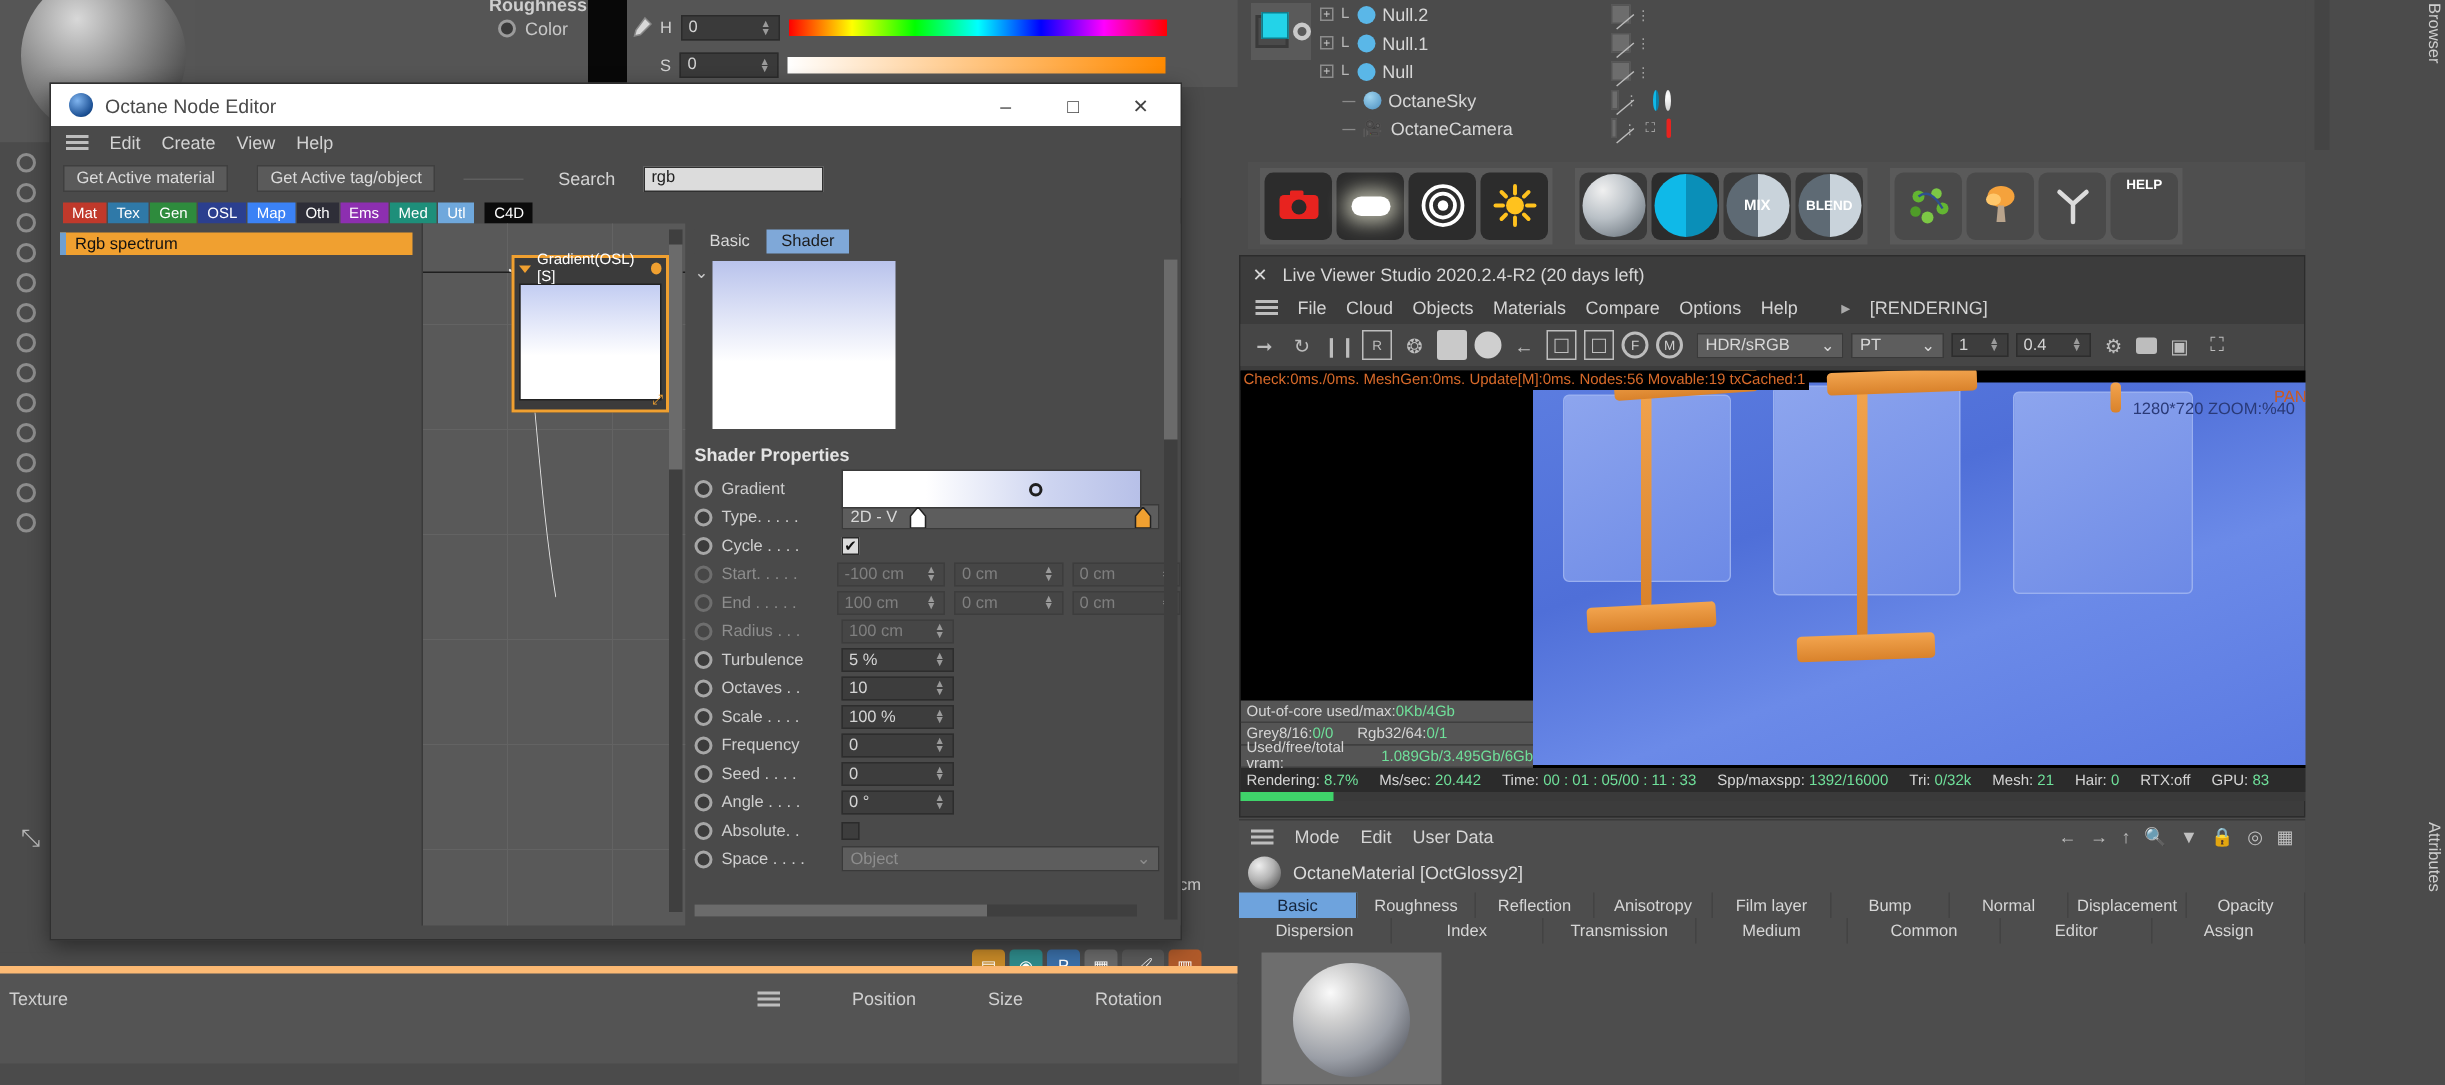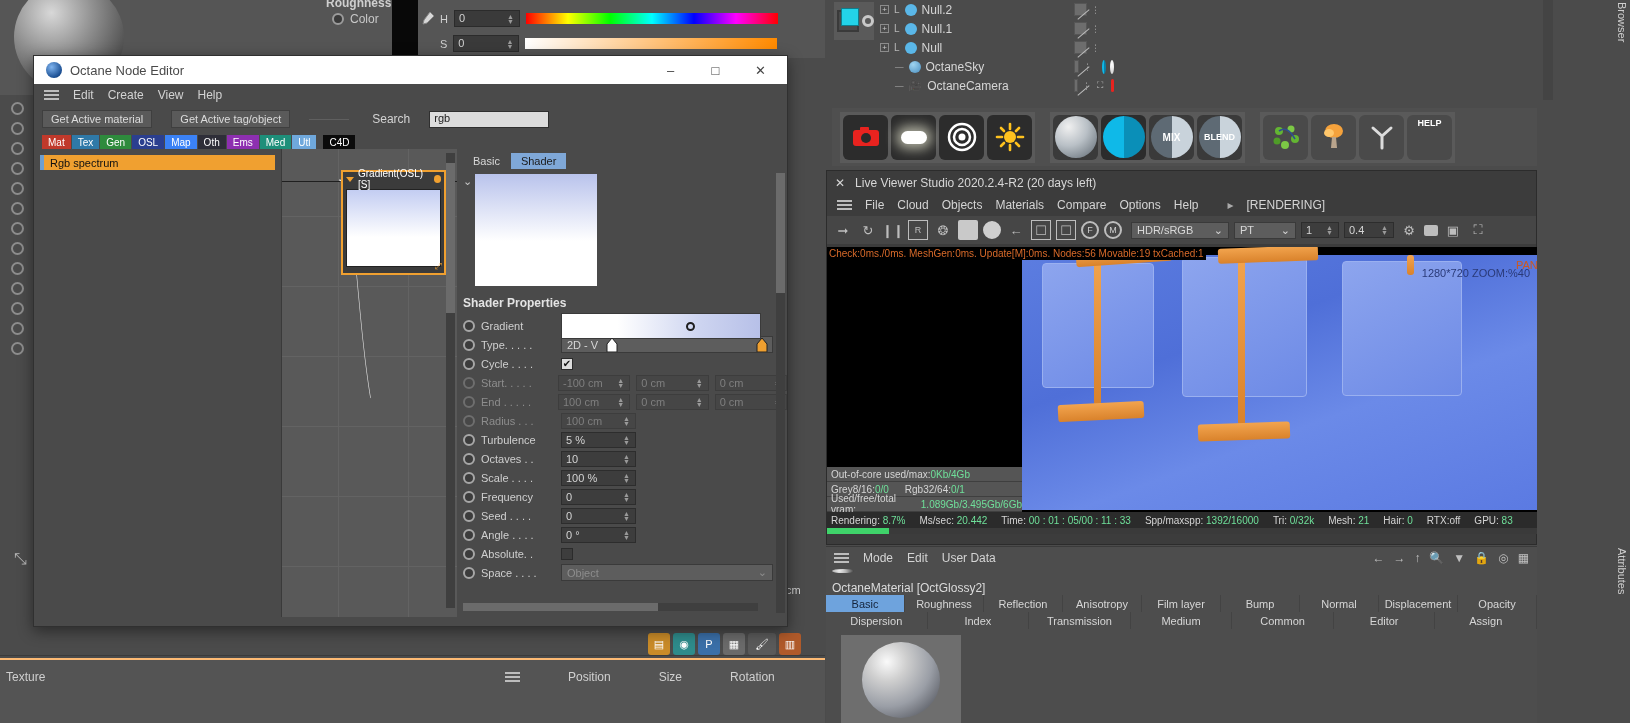"OctaneMaterial [OctGlossy2]" .mat-head { align-items: none -> center; flex-direction: column -> none }
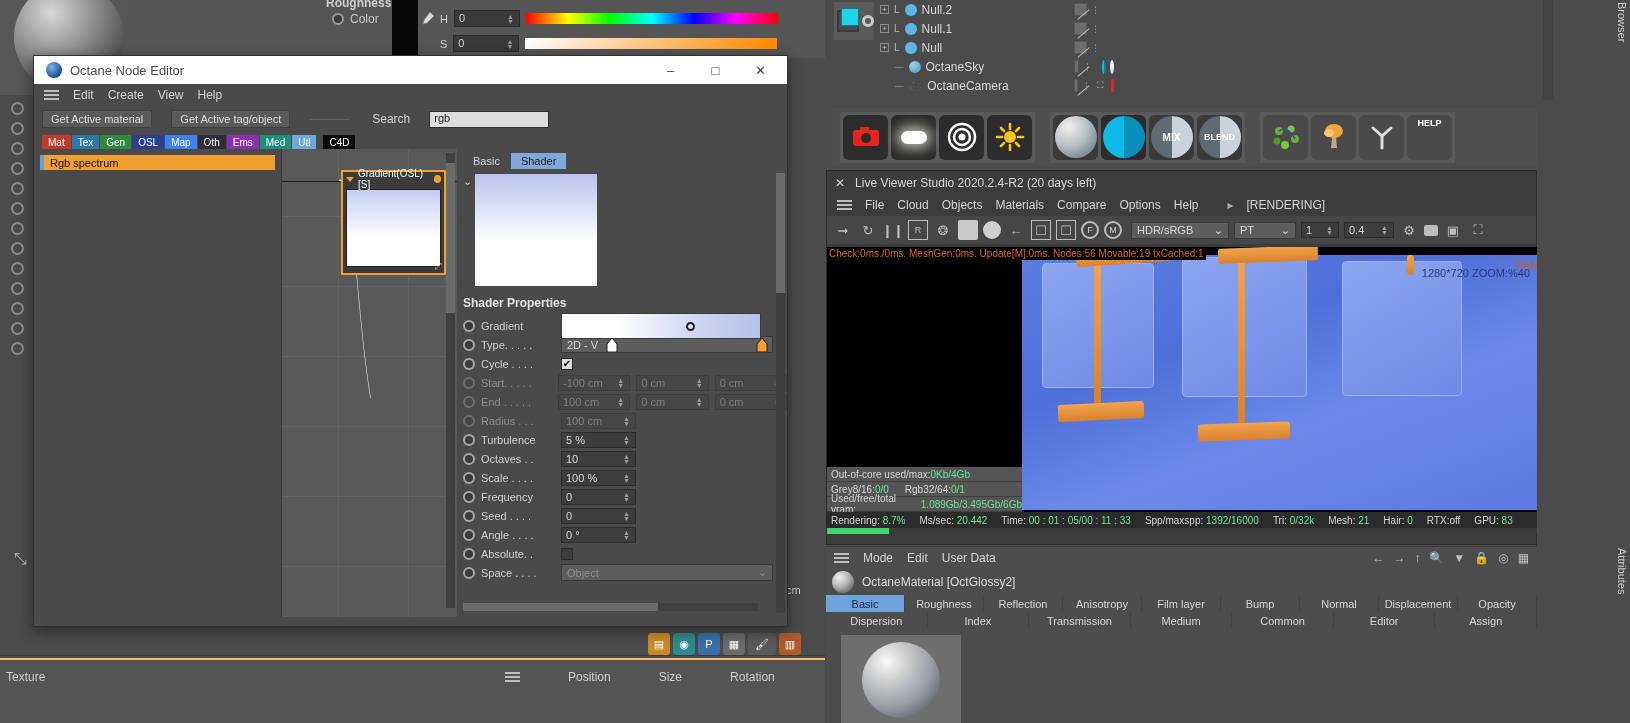"Texture" .bottom-bar { border-top: 2px solid #fdba74 -> 5px solid #fdba74; top: 658px -> 644px }
